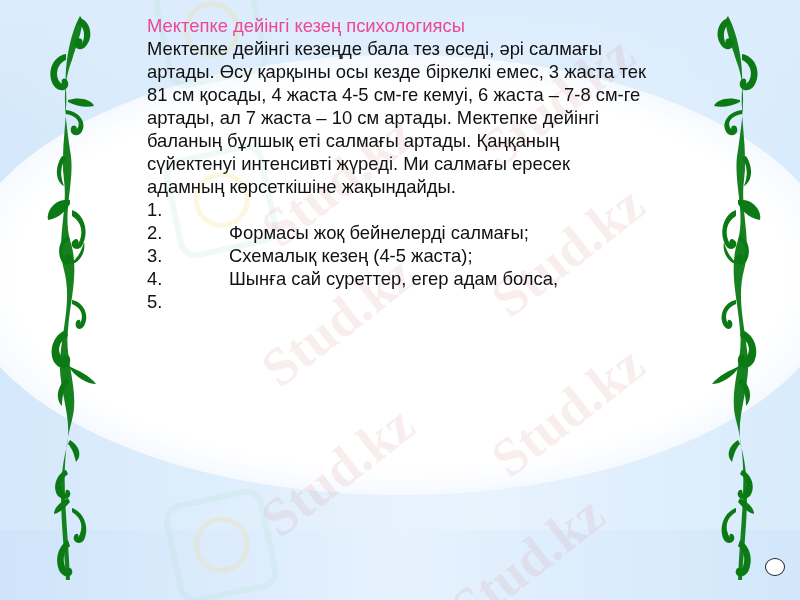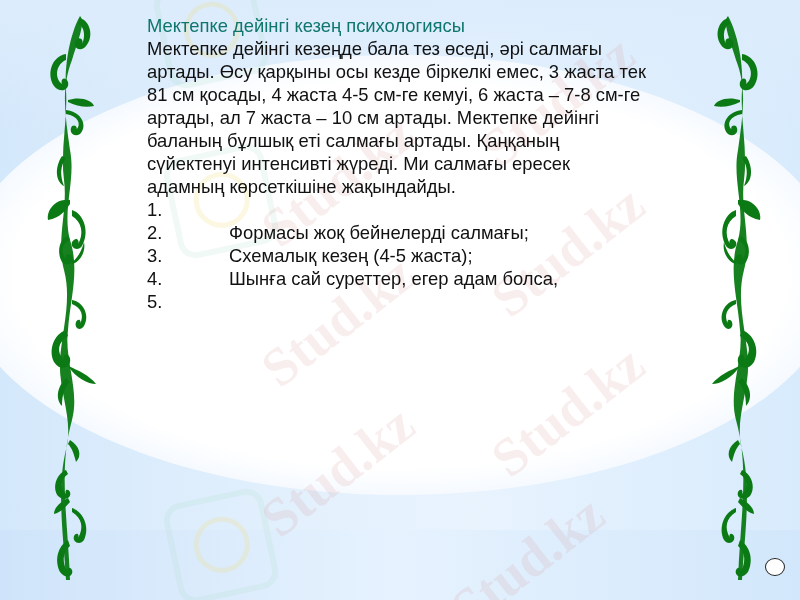"Мектепке дейінгі кезең психологиясы" .title { color: #0f766e -> #ec4899 }
